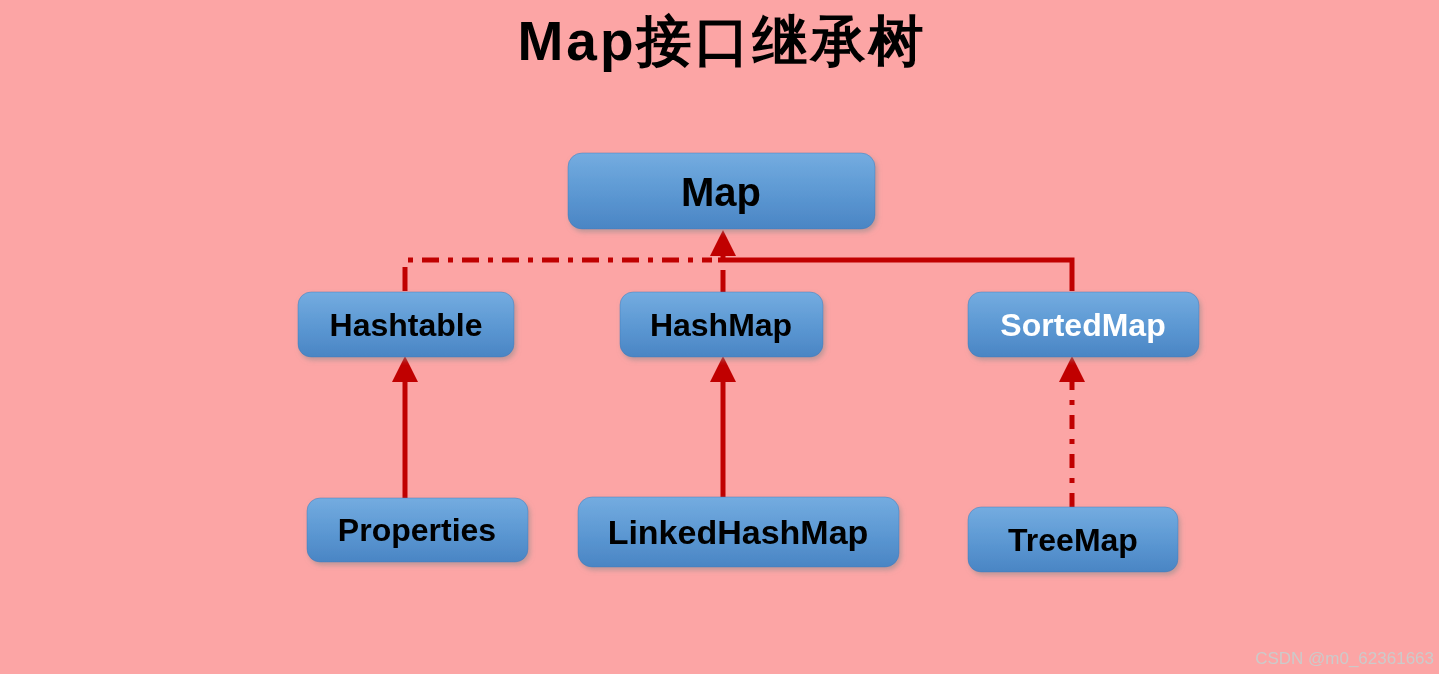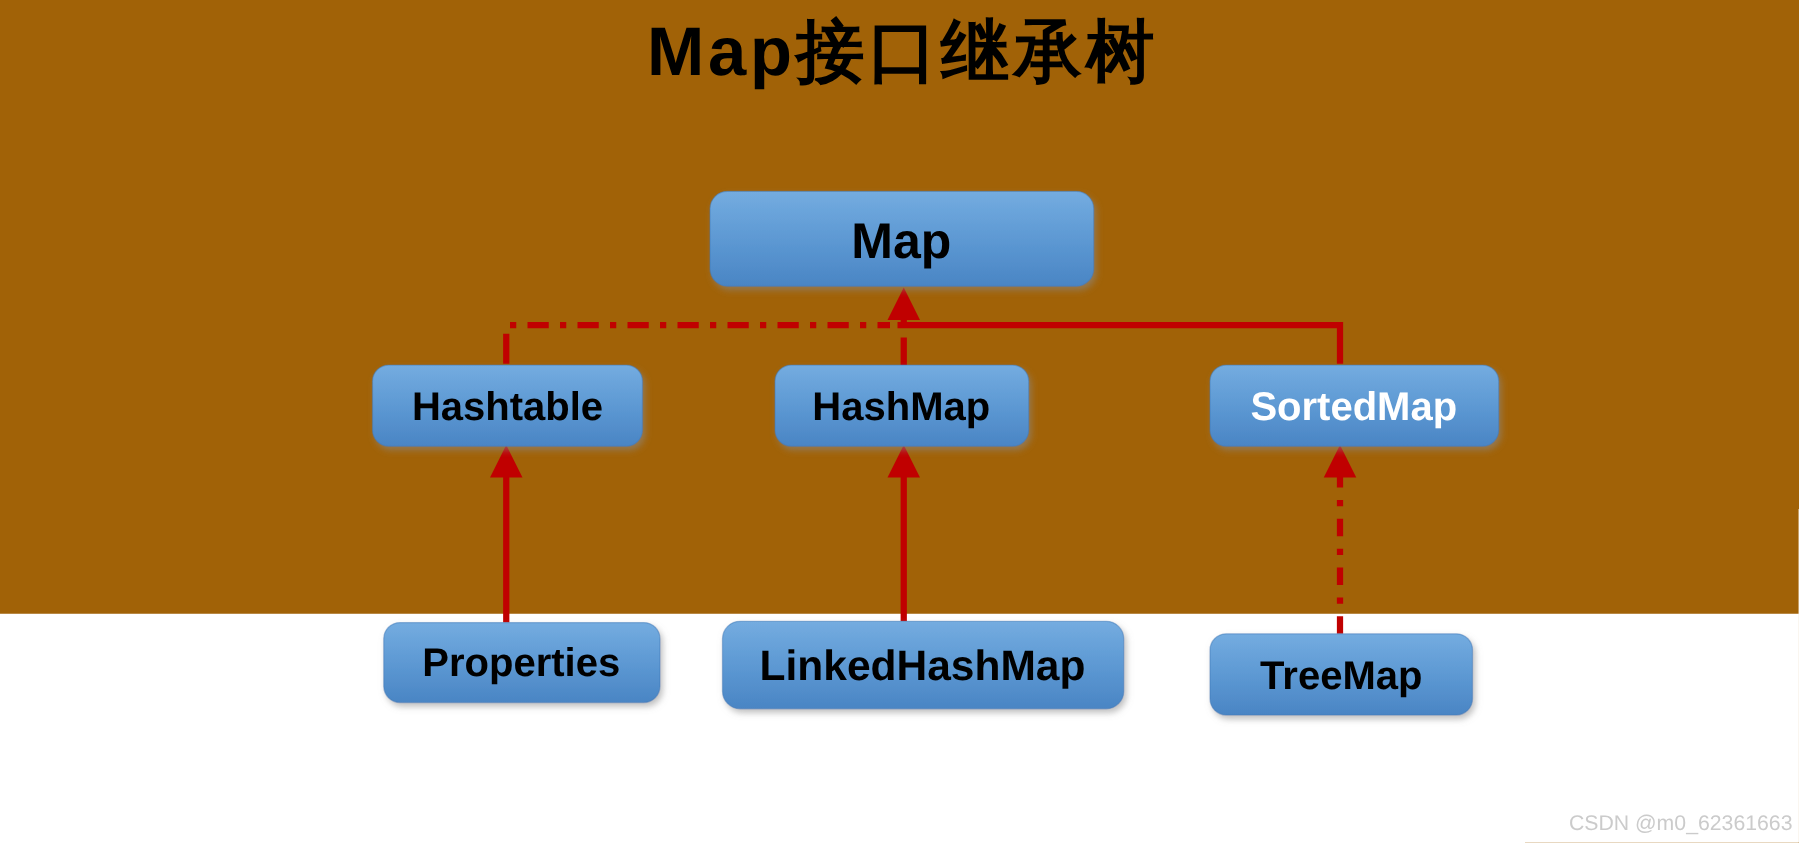"Map接口继承树" .stage { background: #a16207 -> #fca5a5; height: 491px -> 674px }
